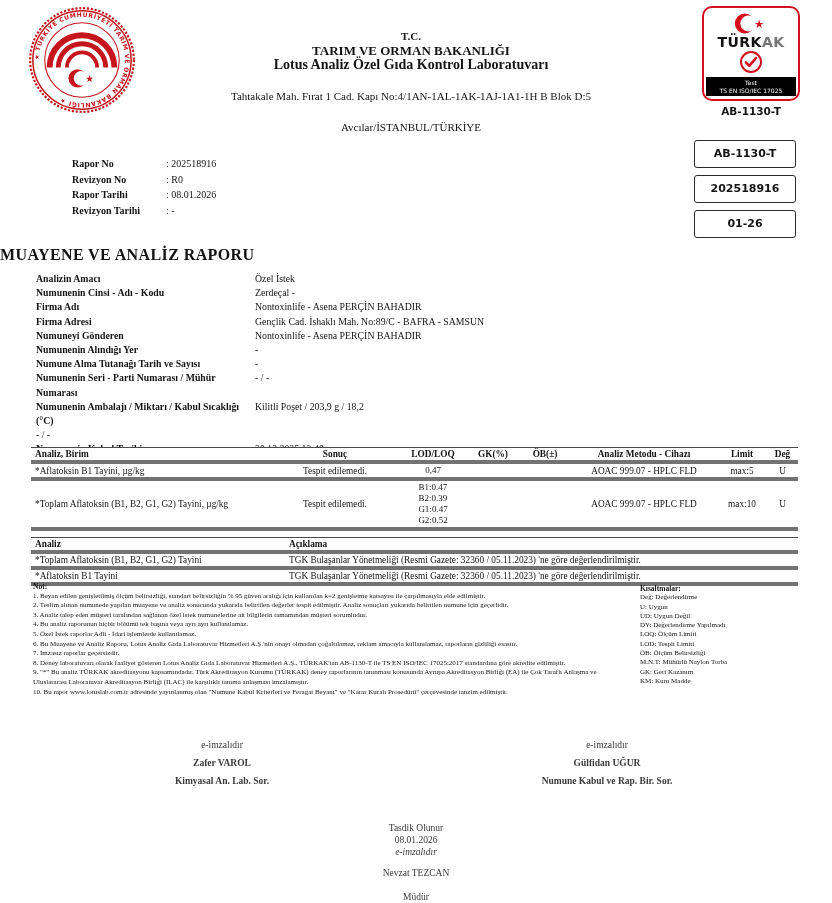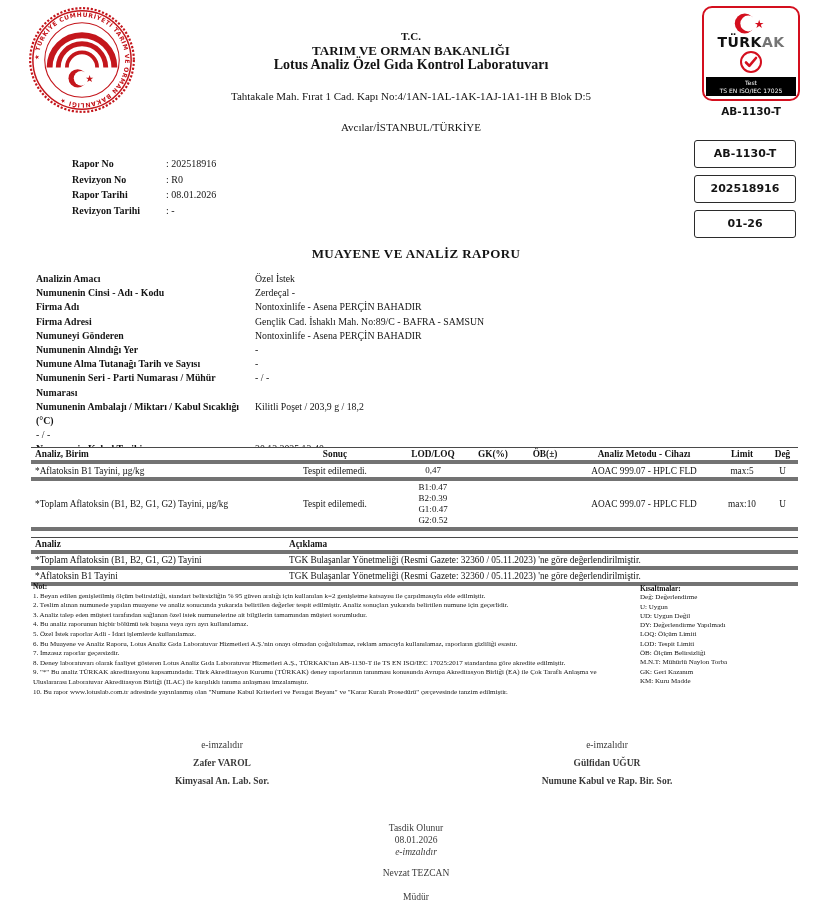"MUAYENE VE ANALİZ RAPORU" .title { font-size: 13px -> 16px; text-align: center -> left }
